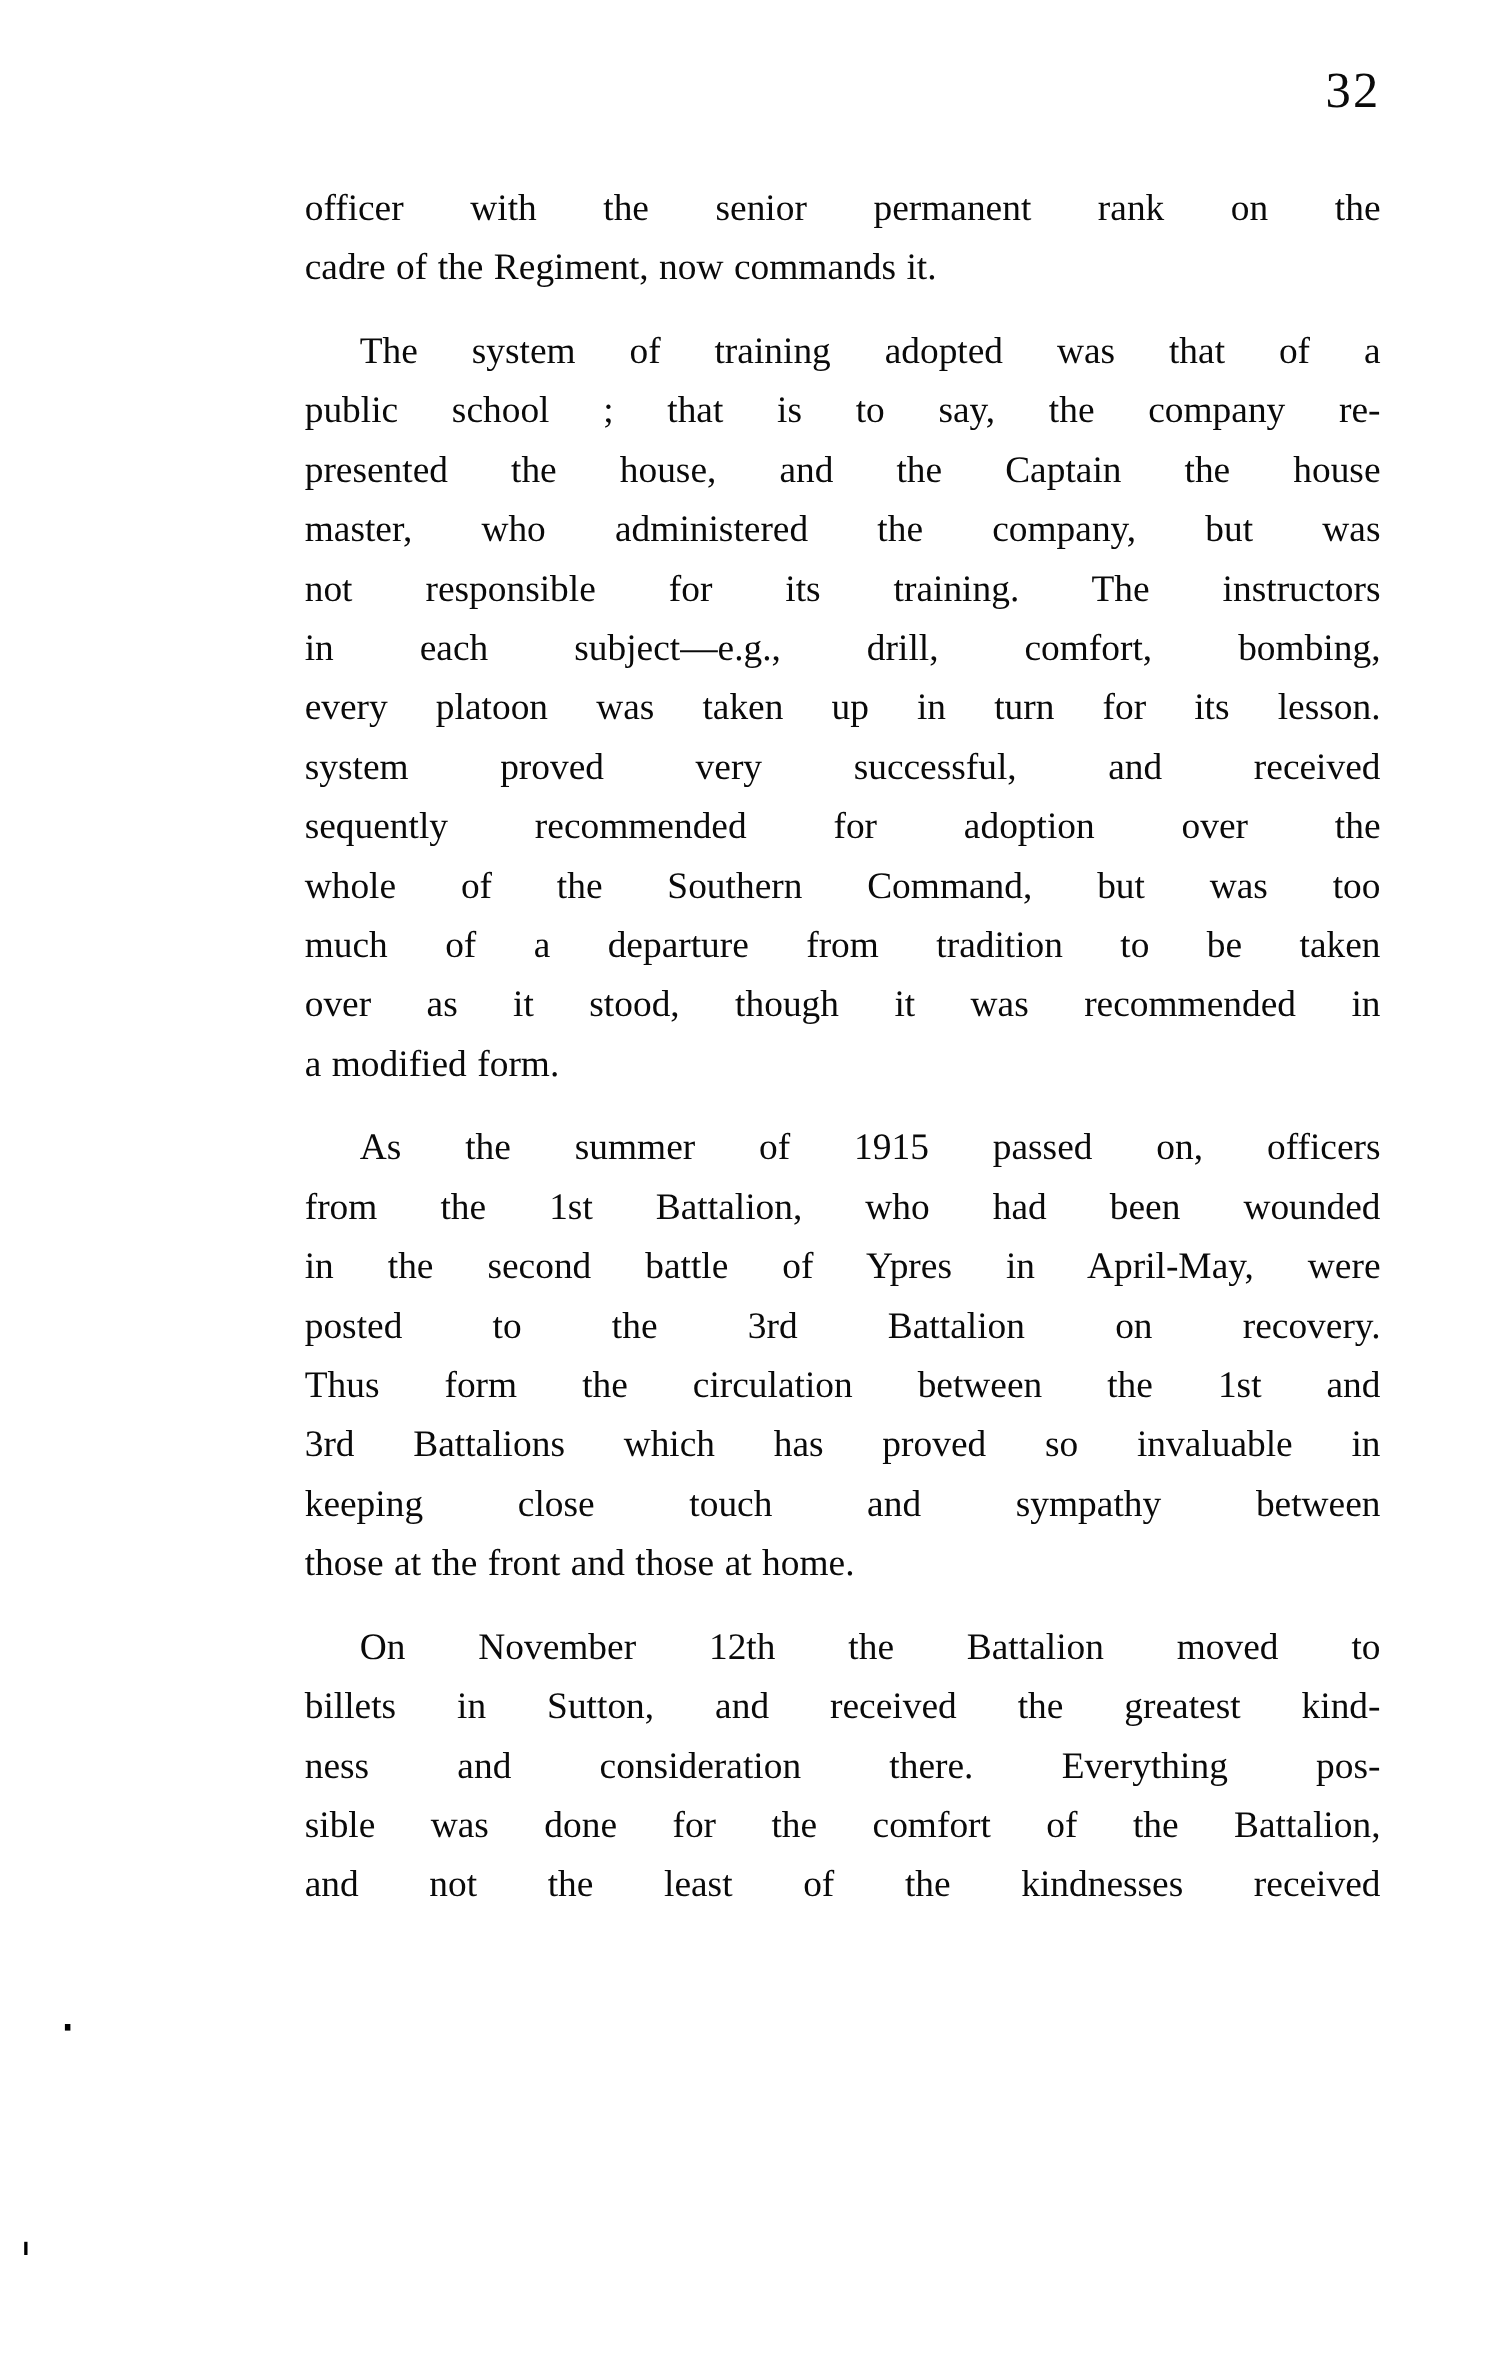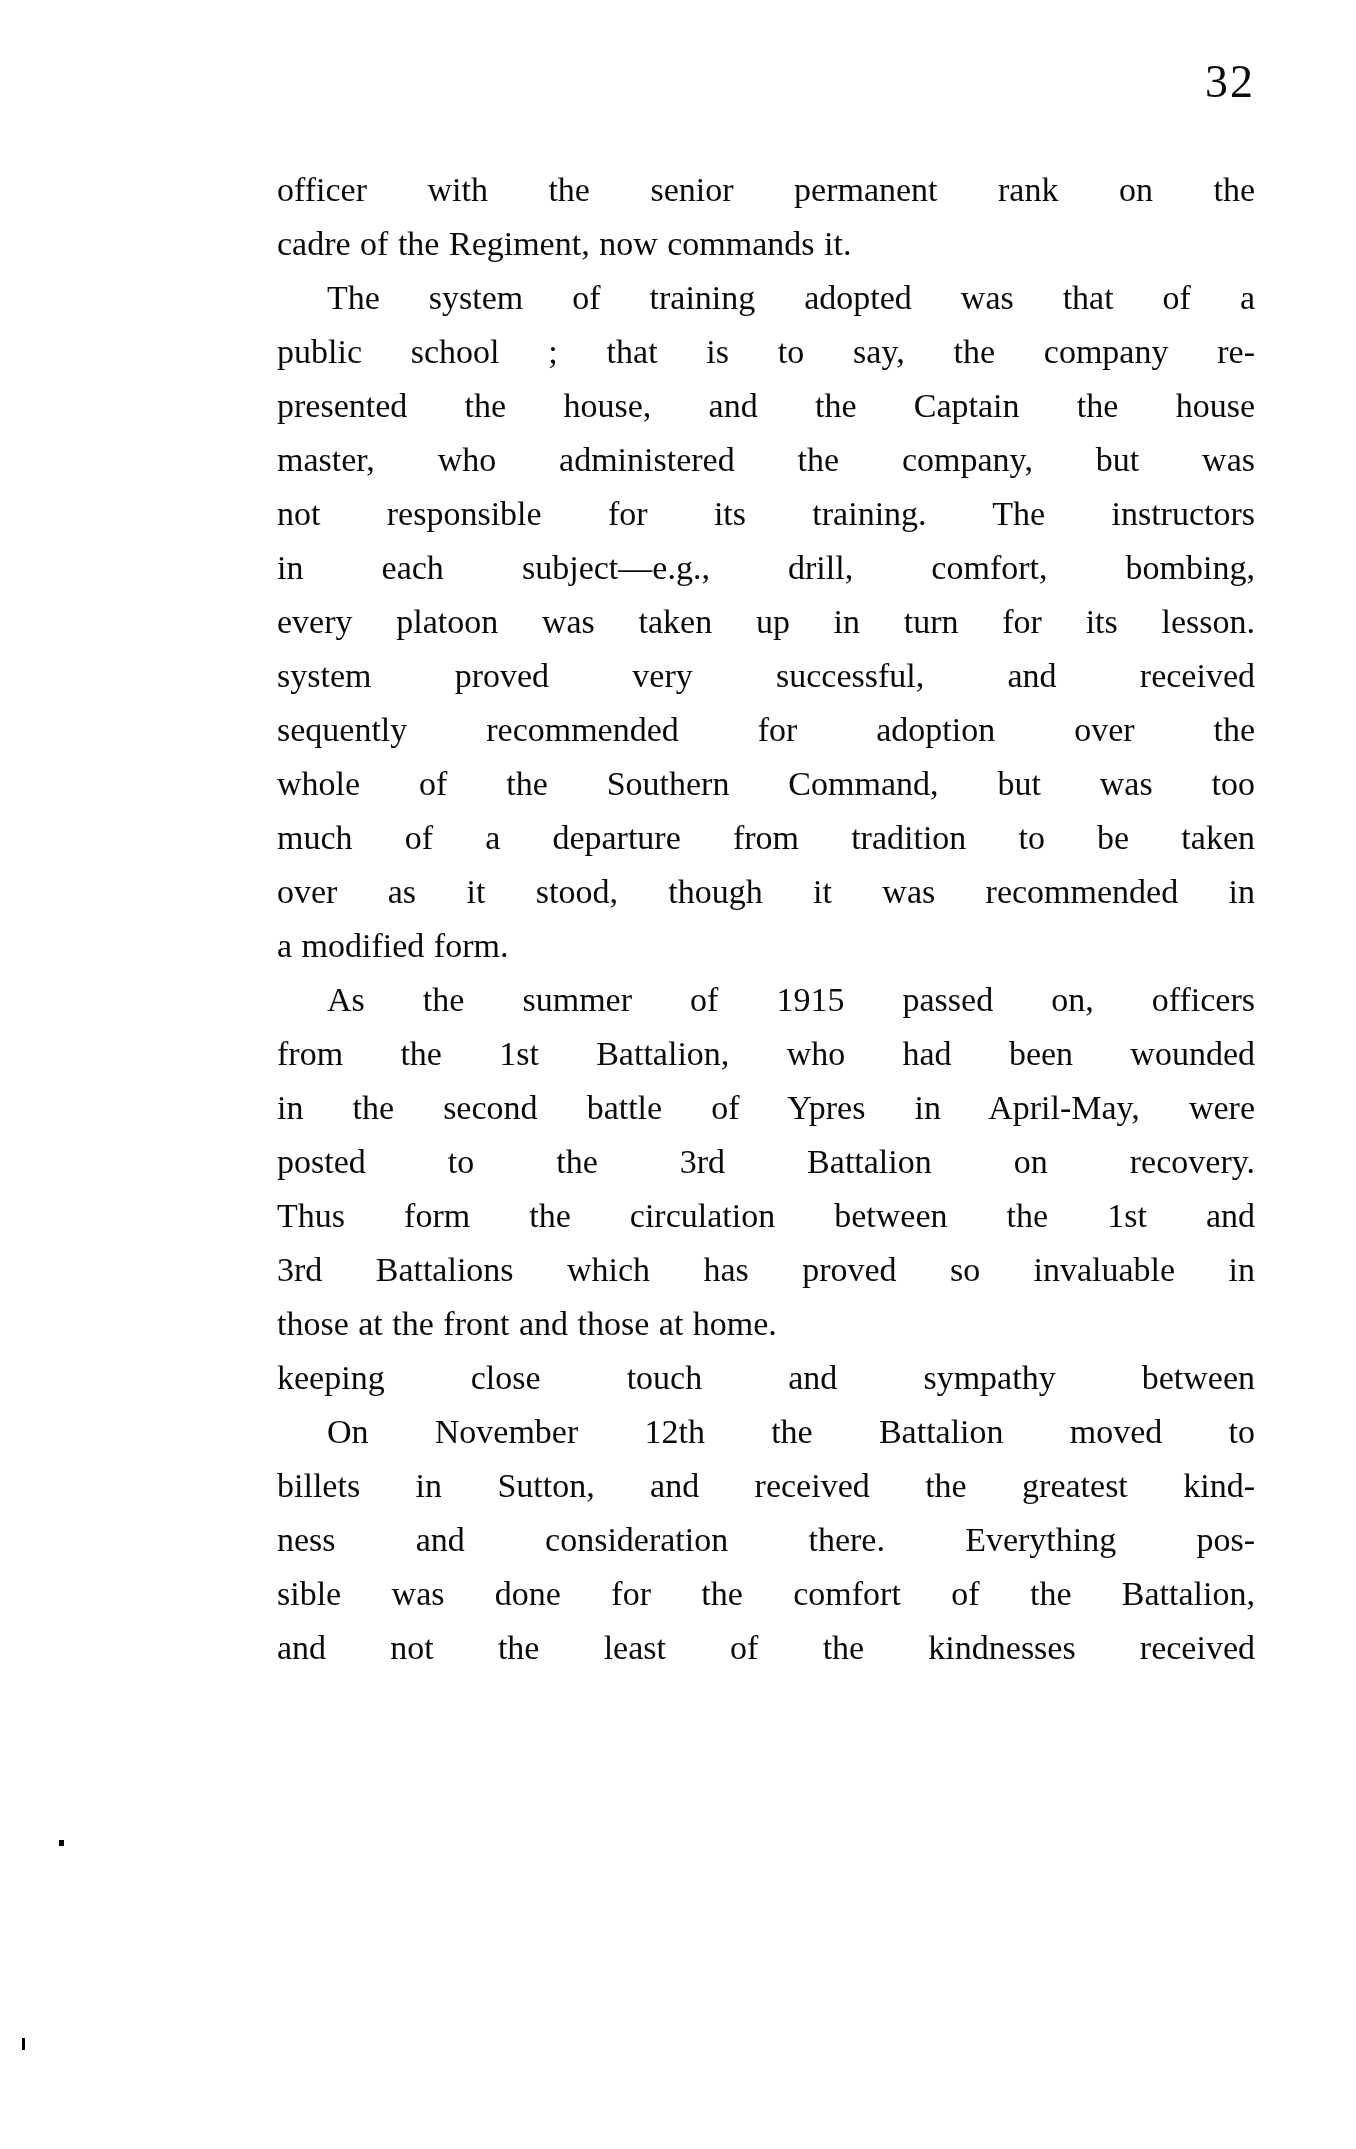"The system of training adopted" .paragraph + .paragraph { margin-top: none -> 22px }
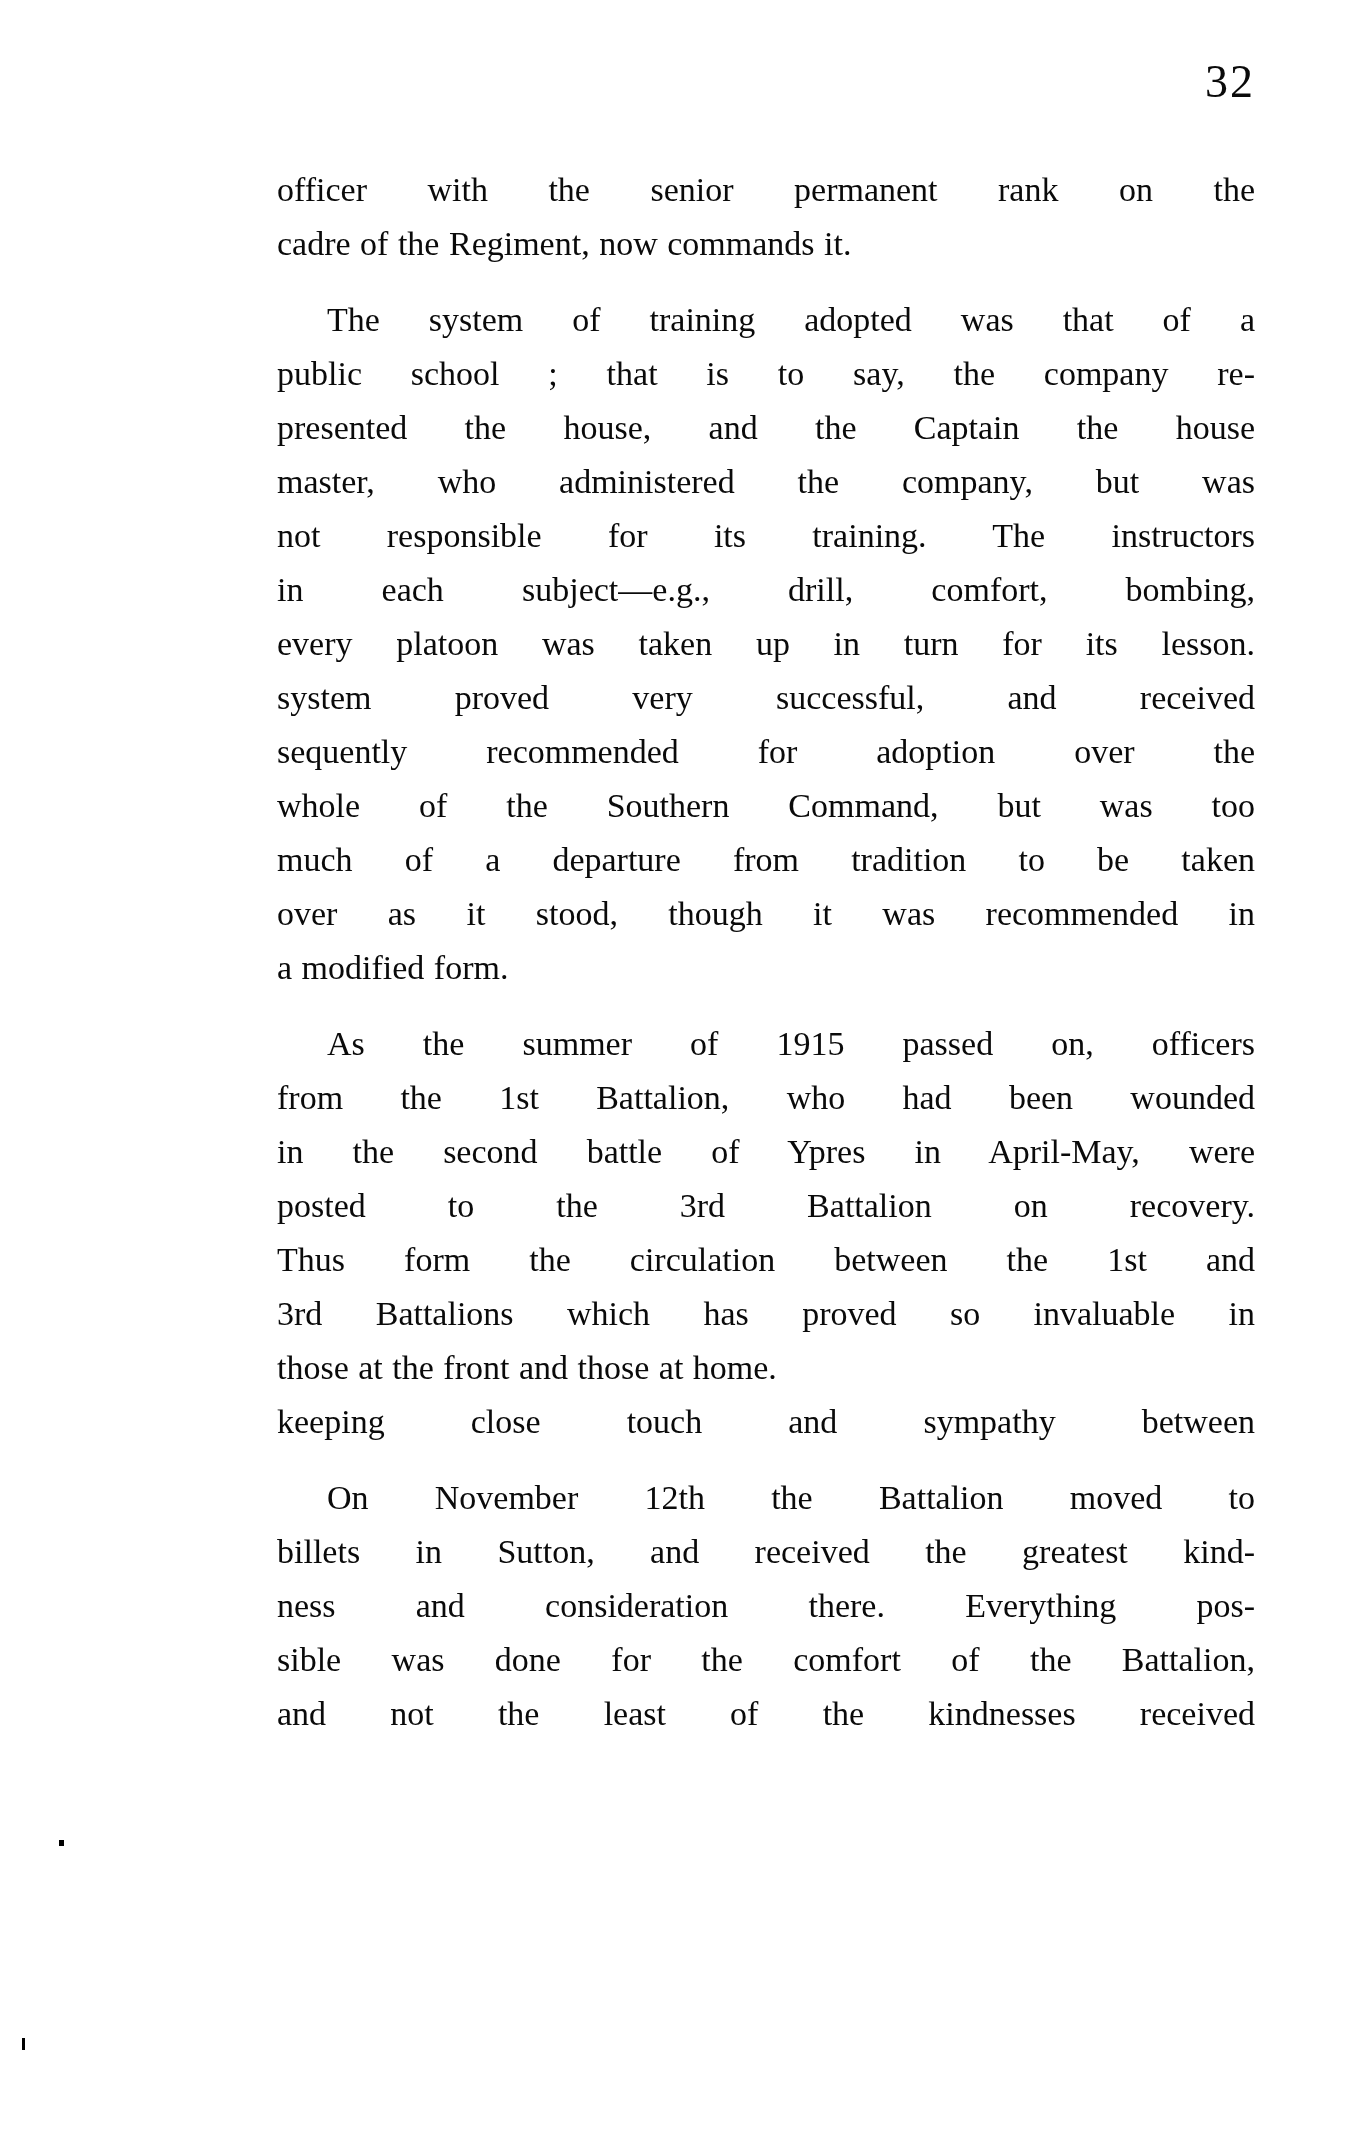"those at the front and" div.line { order: before "keeping close touch and sympathy" -> after "keeping close touch and sympathy" }
